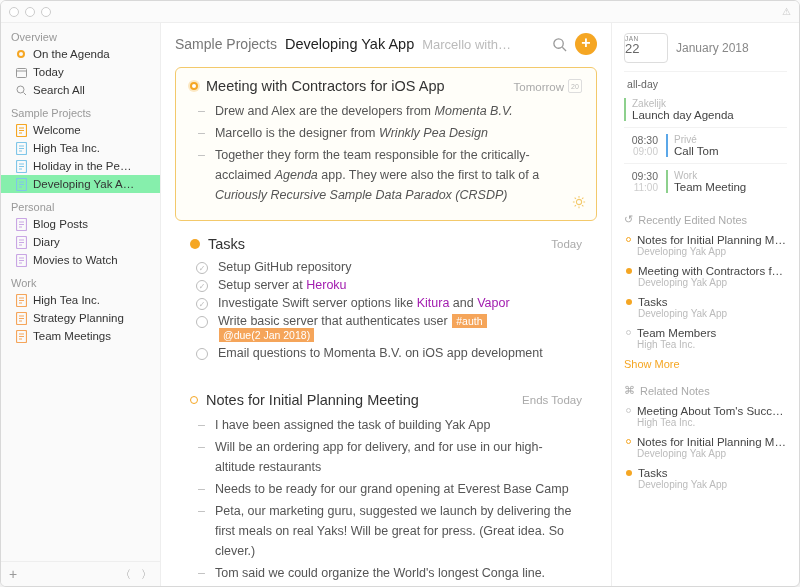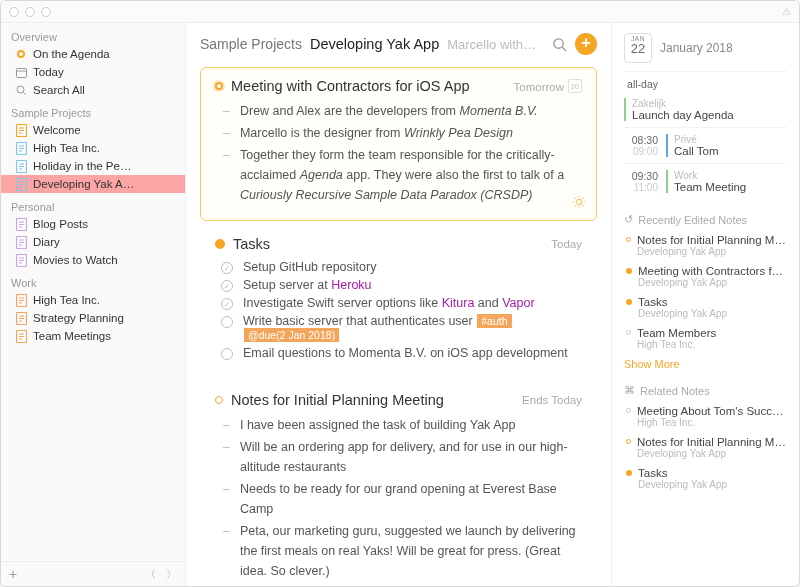"Overview" .sidebar { width: 185px -> 160px }
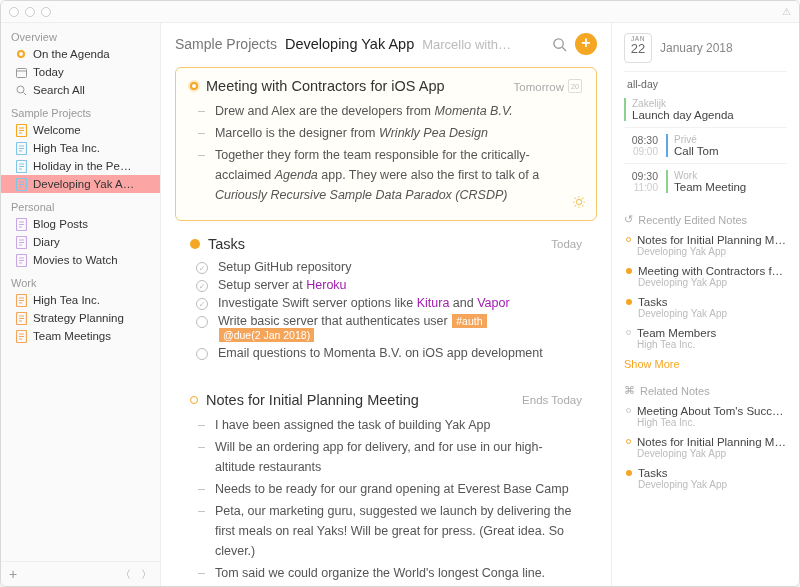"22" .cal-box { text-align: center -> none; width: 28px -> 44px }
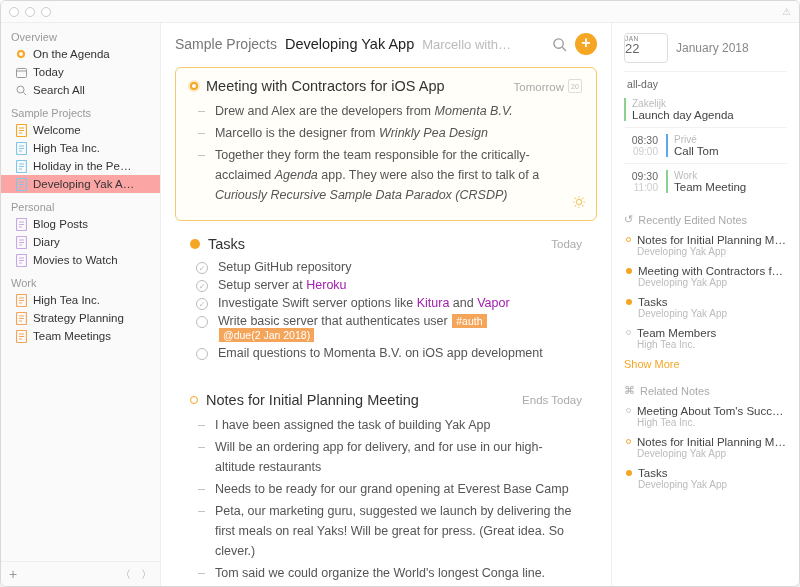"Developing Yak A…" .sb-item.selected { background: #fca5a5 -> #86efac }
